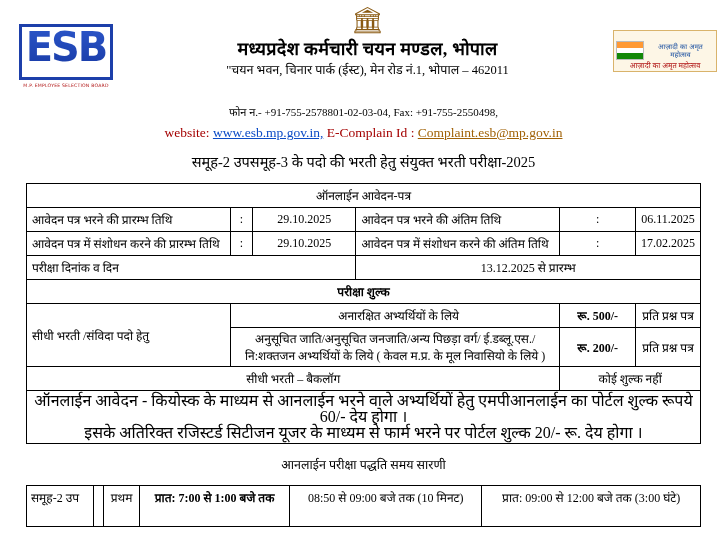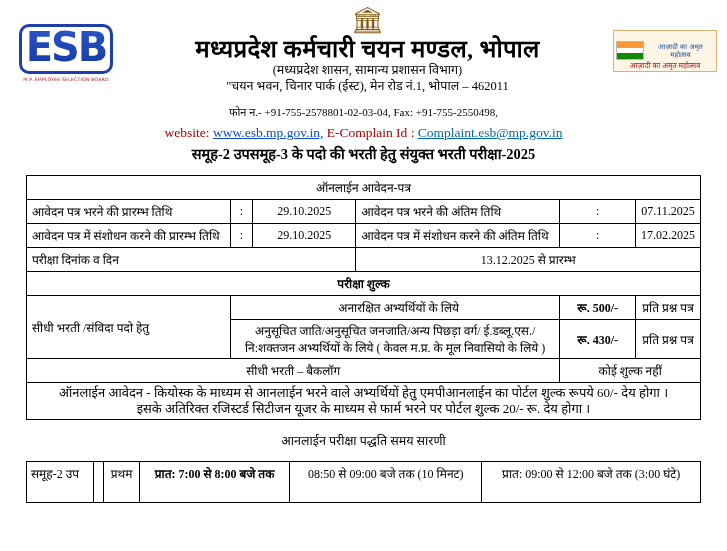"ESB" .esb-word { border-radius: 10px -> 0; padding: 0 4px 4px 4px -> 0 4px 10px 4px }
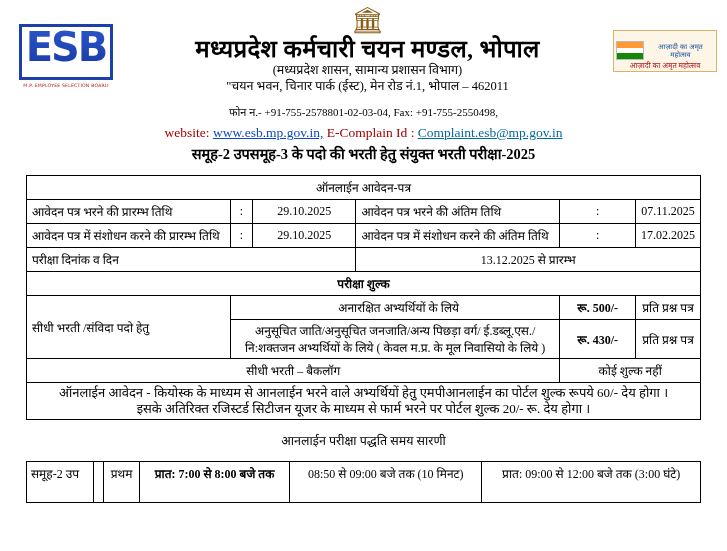"मध्यप्रदेश कर्मचारी चयन मण्डल, भोपाल" .h-title { font-size: 24px -> 18px }
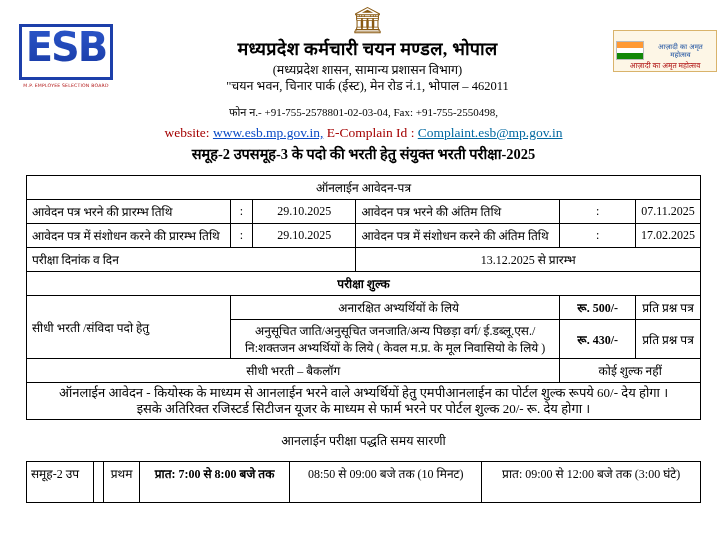"(मध्यप्रदेश शासन, सामान्य प्रशासन विभाग)" div.h-sub1 { html: <div>(मध्यप्रदेश शासन, सामान्य प्रशासन विभाग)</div> -> none }
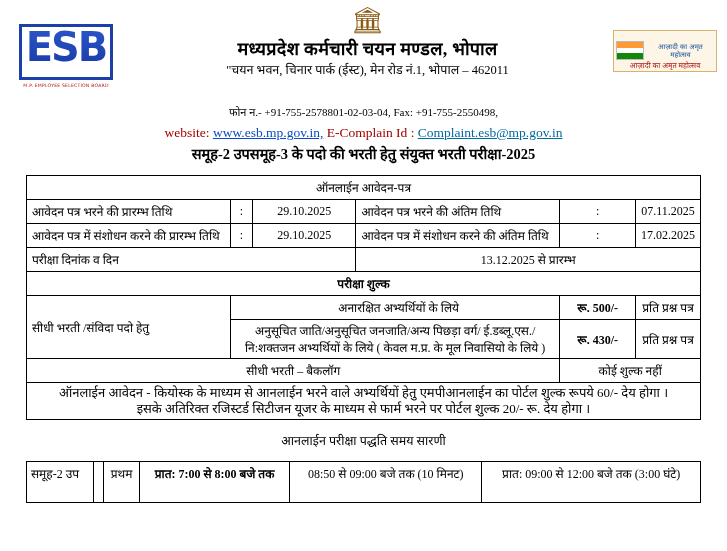"Complaint.esb@mp.gov.in" .website .mail { color: #0369a1 -> #a16207 }
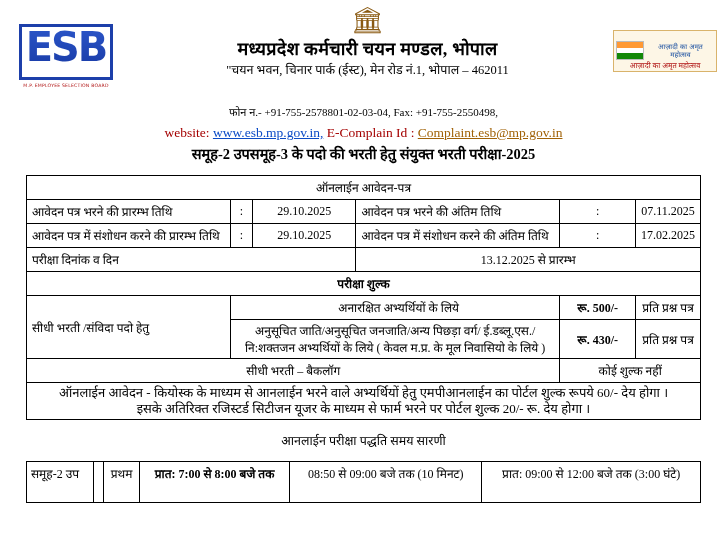"समूह-2 उपसमूह-3 के पदो की" .doc-title { font-weight: bold -> normal; margin-top: none -> 8px }
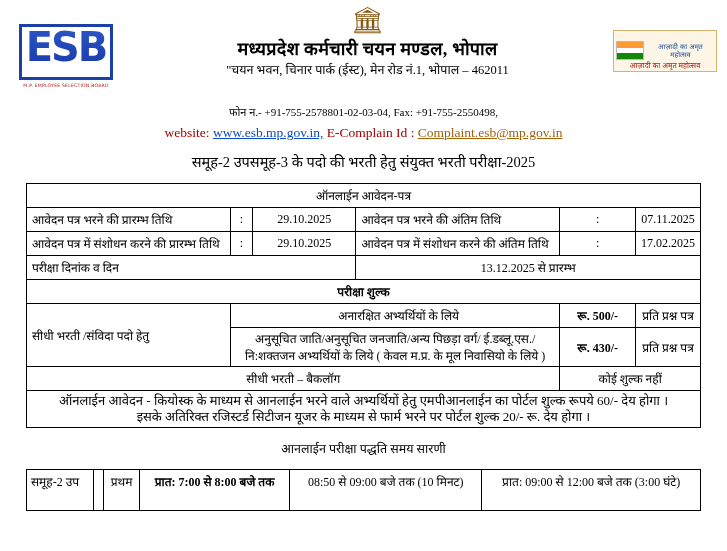"07.11.2025" td.ctr { text: 07.11.2025 -> 06.11.2025 }
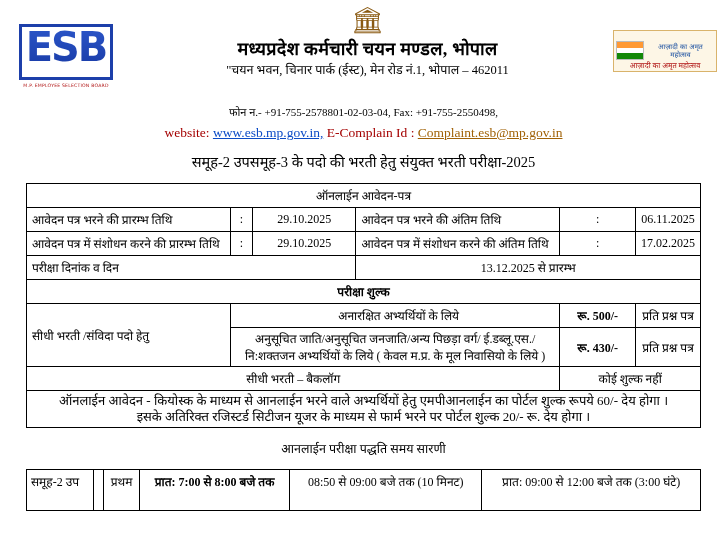"रू. 430/-" td.ctr { text: 430/- -> 200/- }
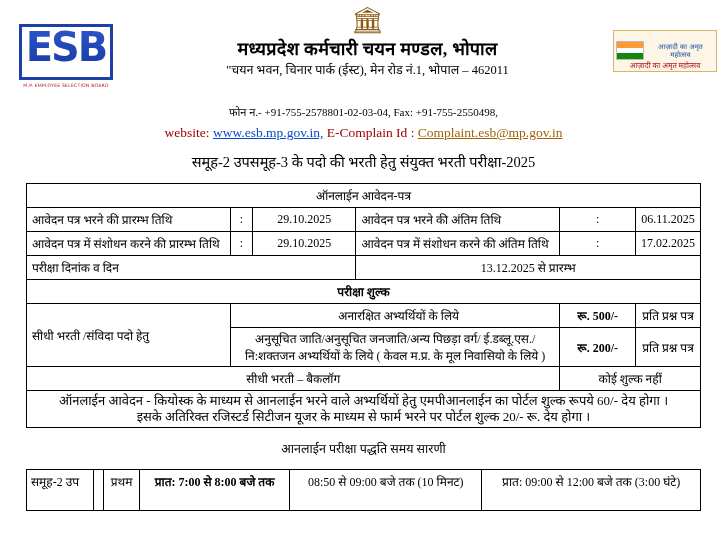"ऑनलाईन आवेदन - कियोस्क के" .small-note td { font-size: 13px -> 16px }
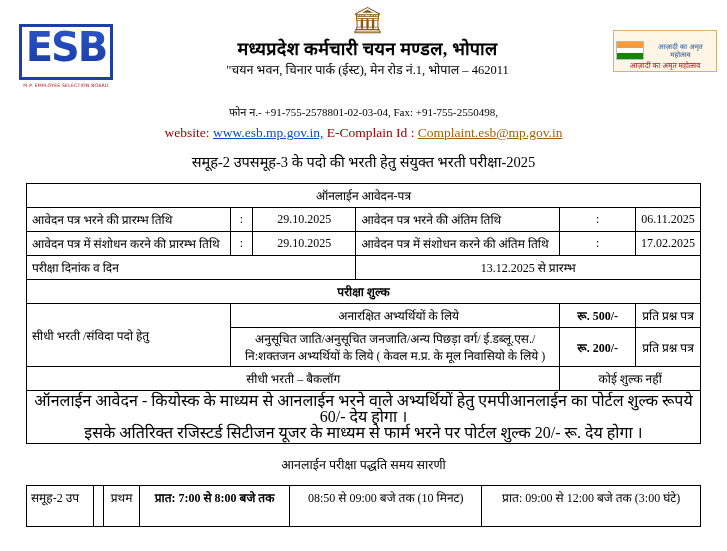"प्रात: 7:00 से 8:00 बजे" td.bold-cell { text: 8:00 -> 1:00 }
